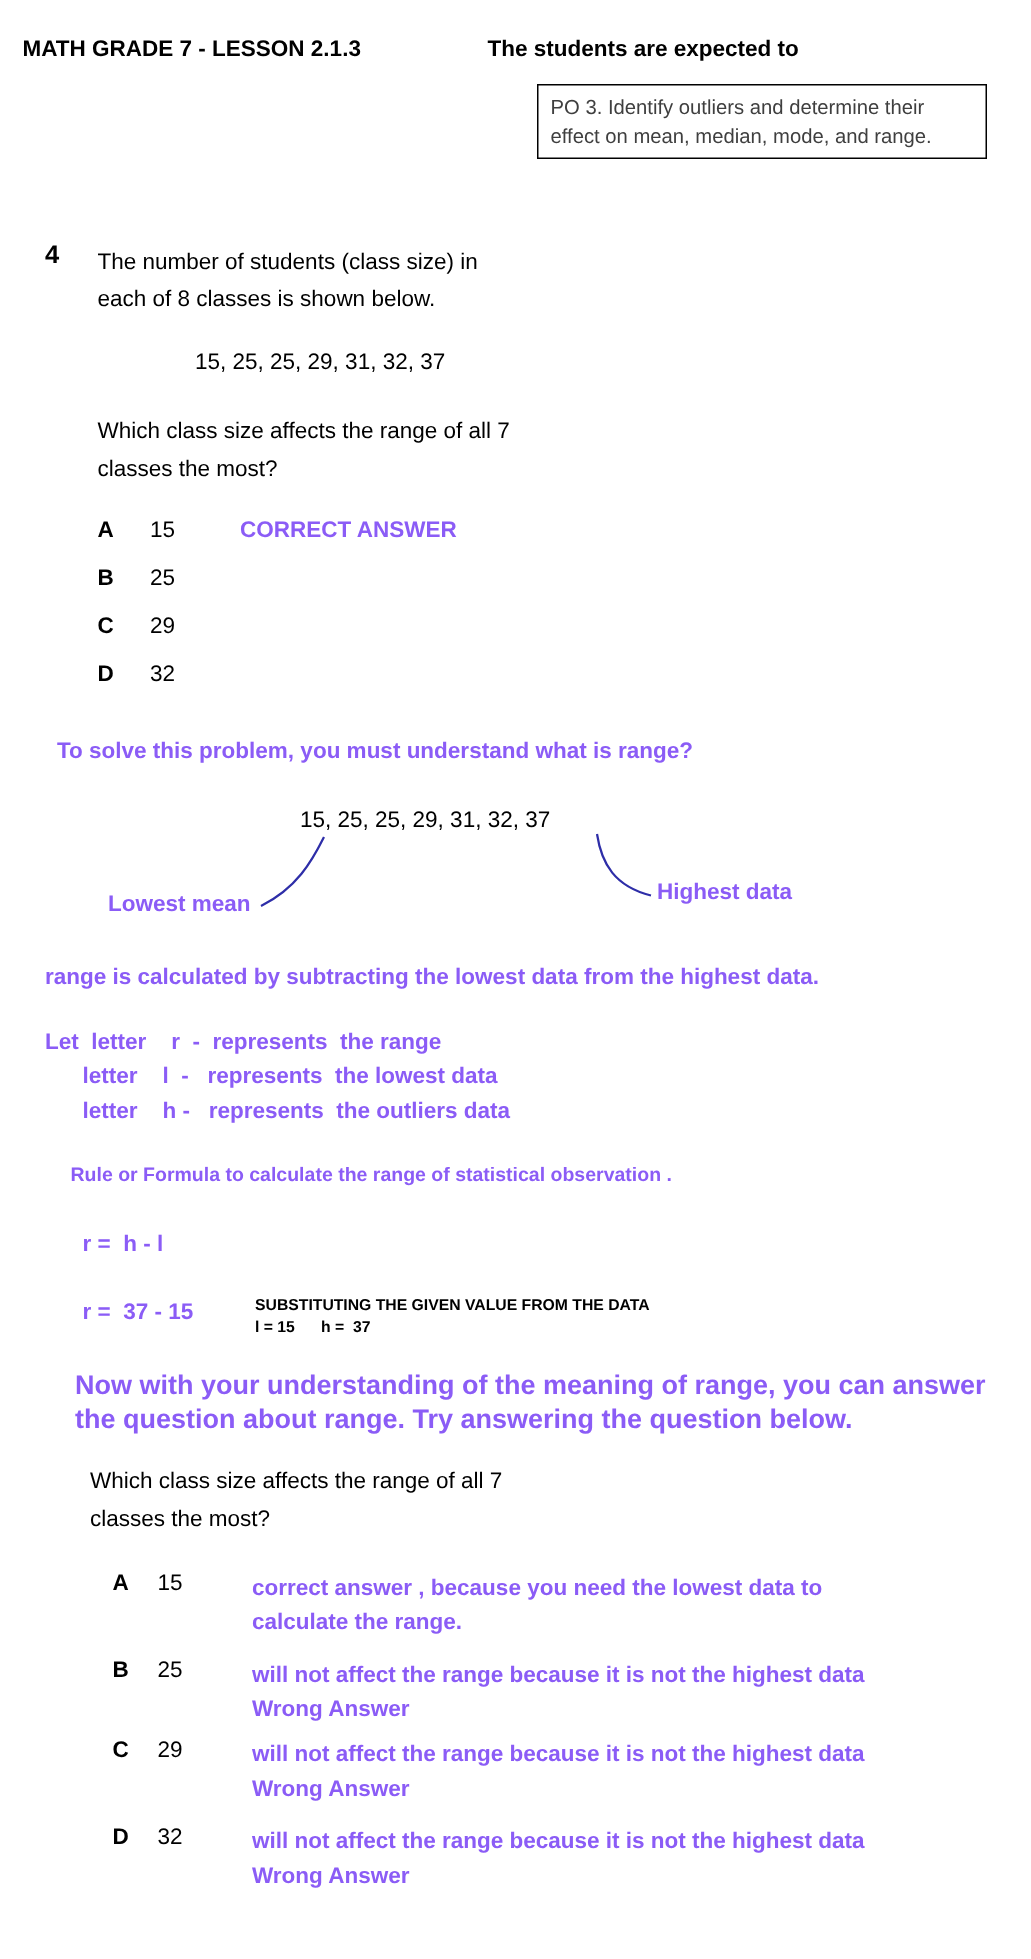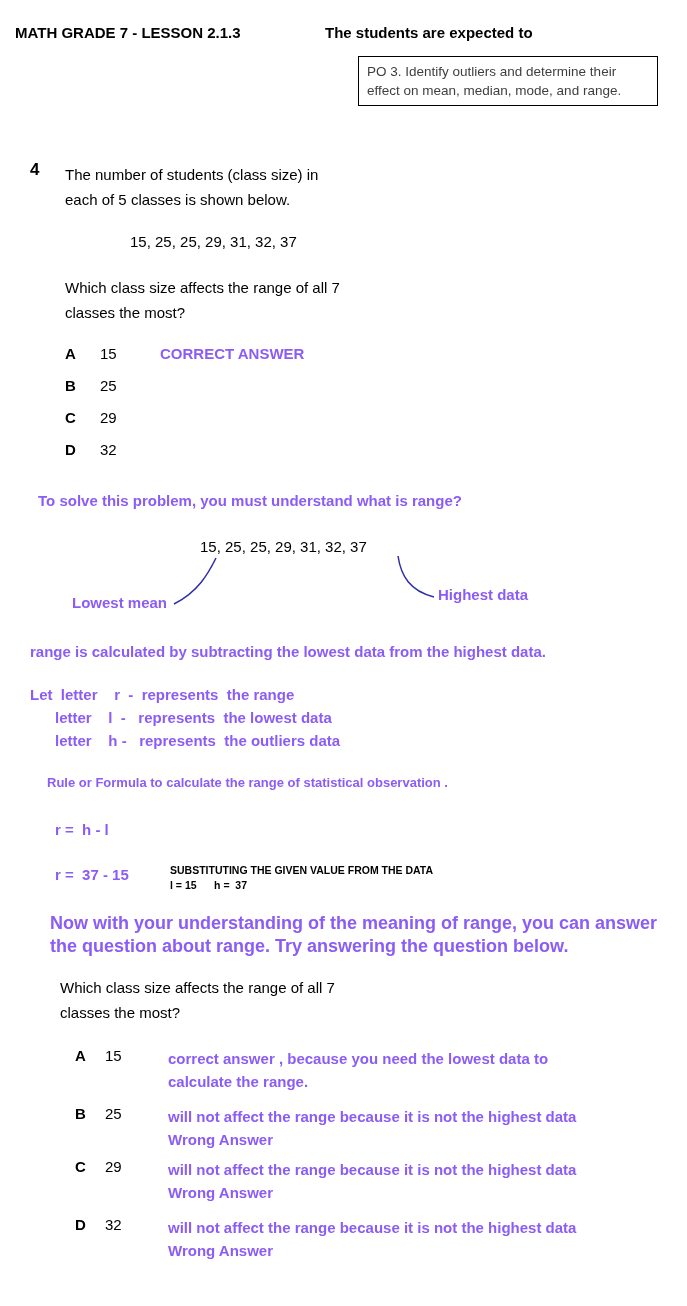"The number of students (class" div.abs { text: 5 -> 8 }
